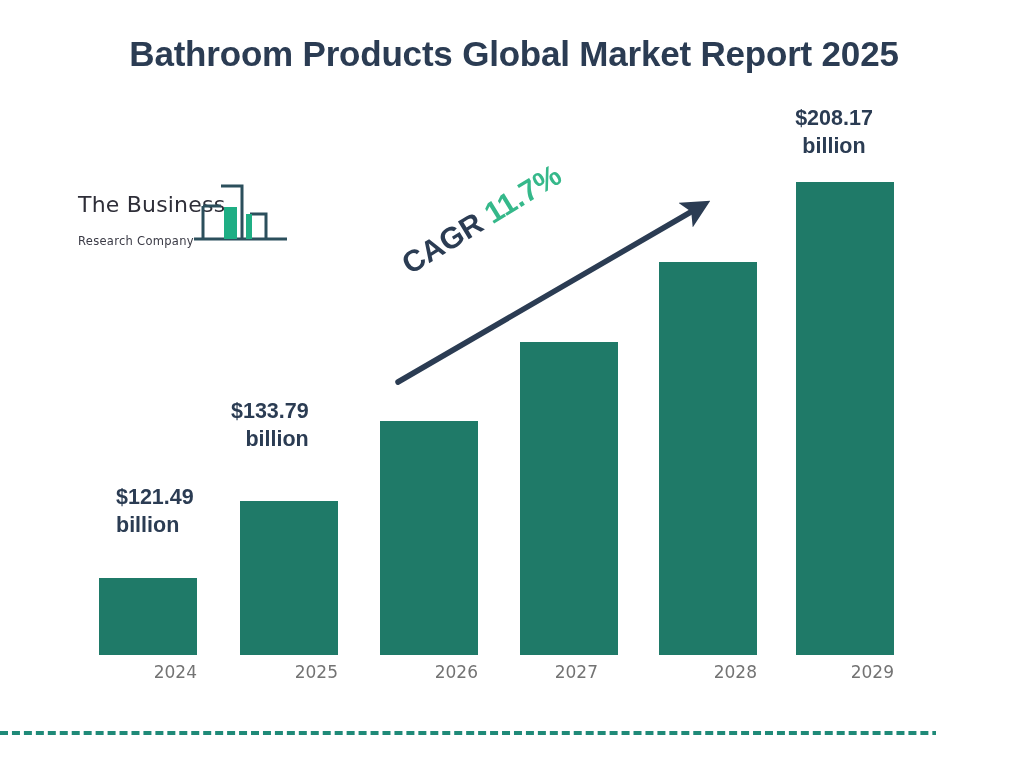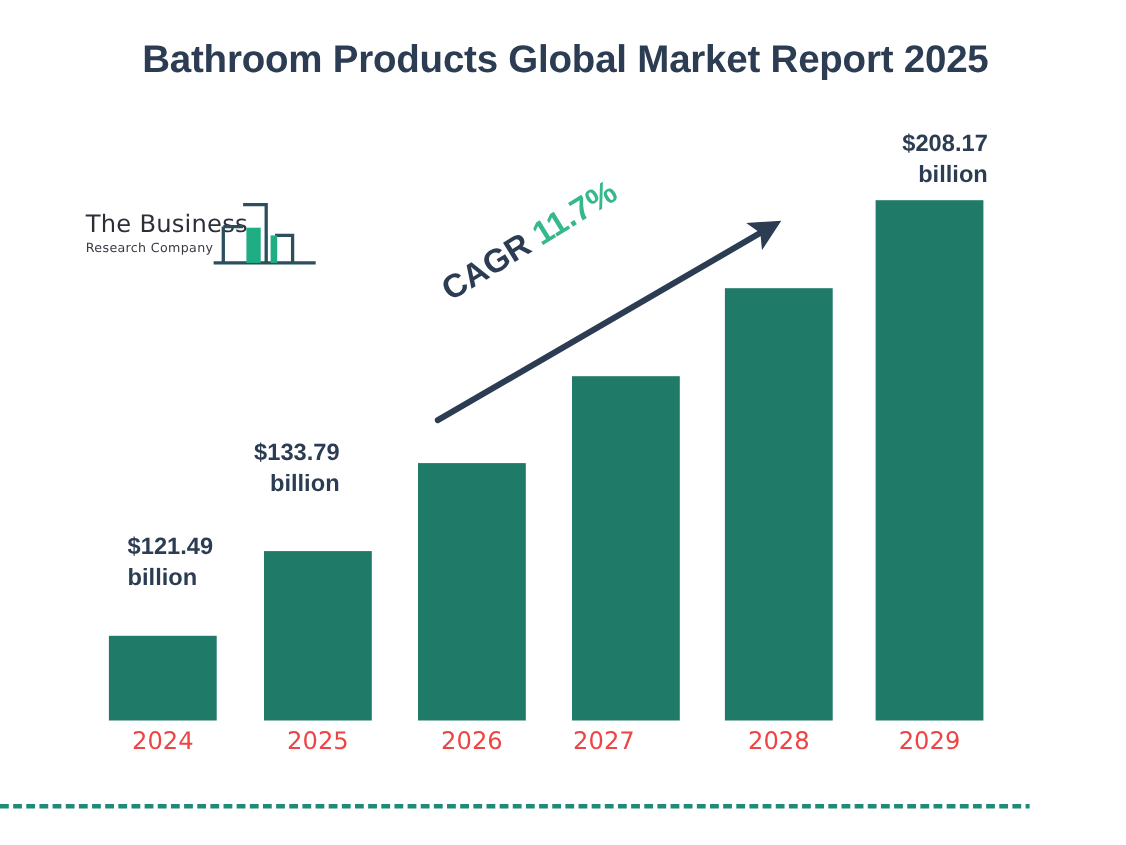"$208.17" div.value-label { text-align: right -> center; top: 116px -> 104px }
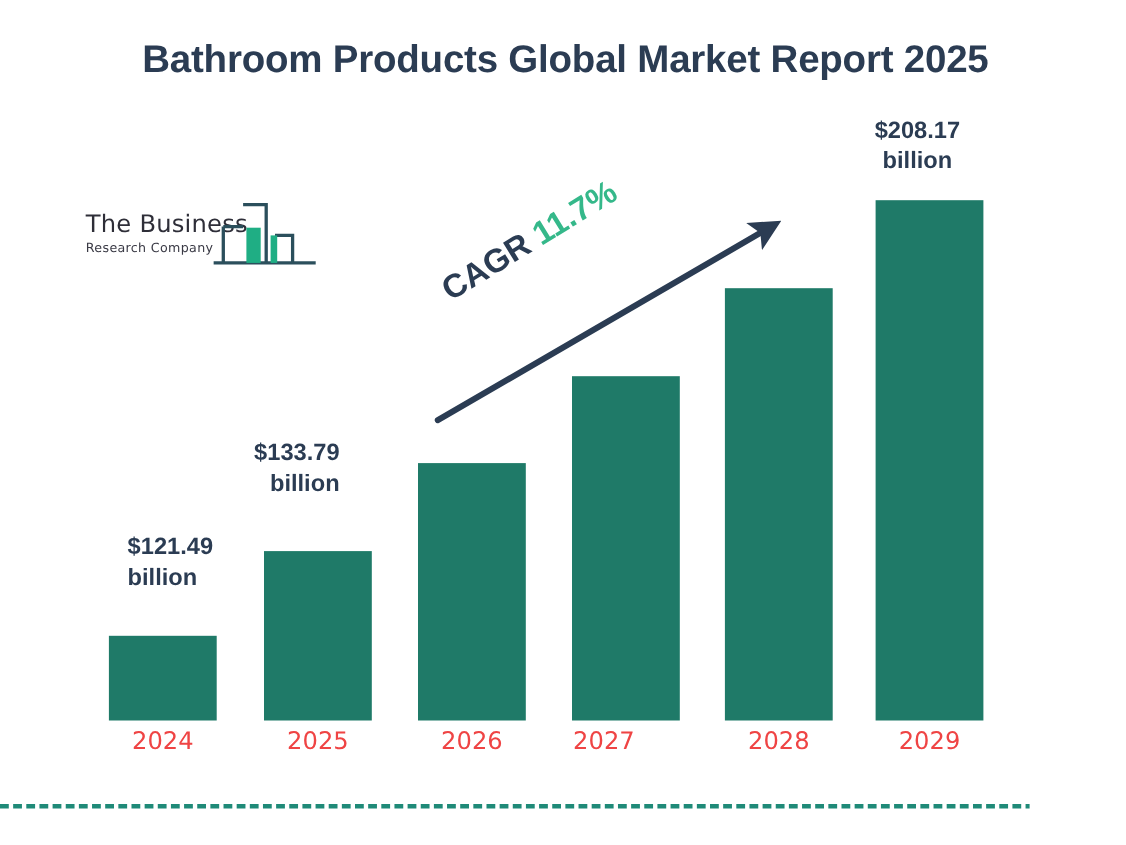"Research Company" .logo-line2 { margin-top: 4px -> 20px }
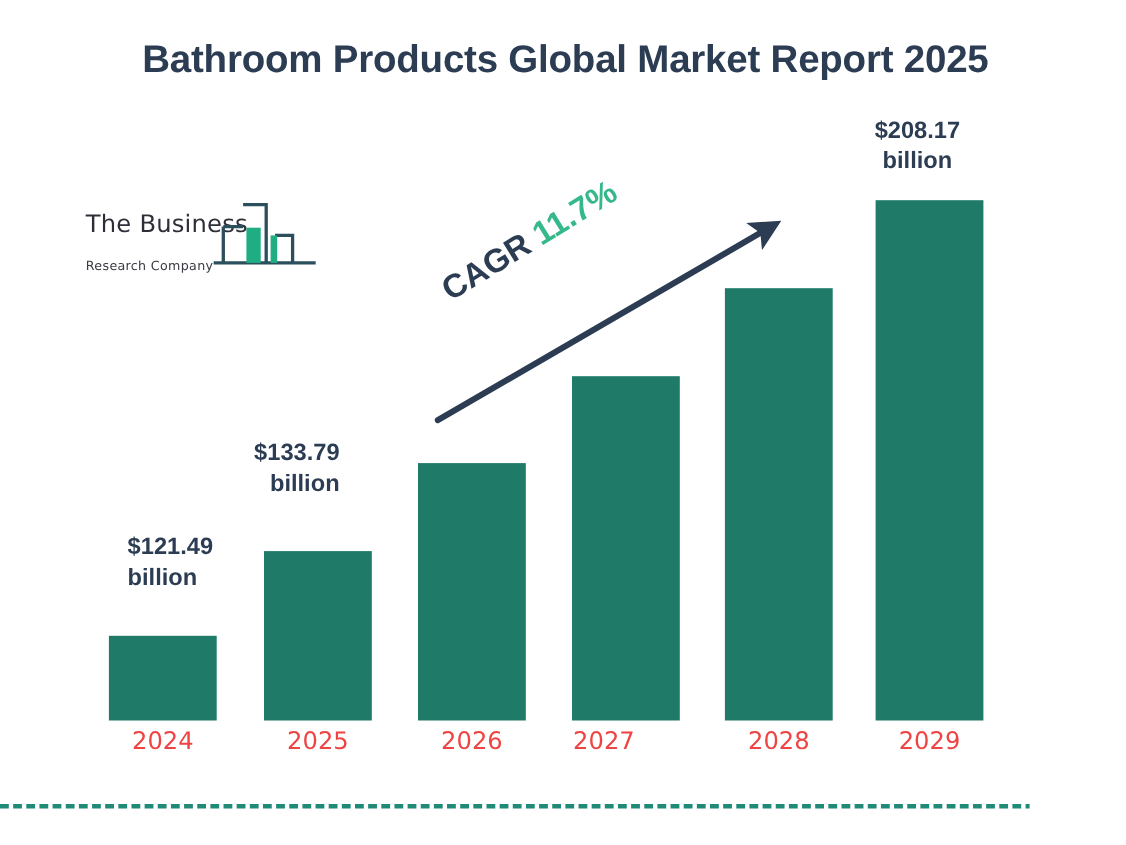"2024" .year-label { color: #ef4444 -> #737373; font-size: 22px -> 17px; text-align: center -> right }
